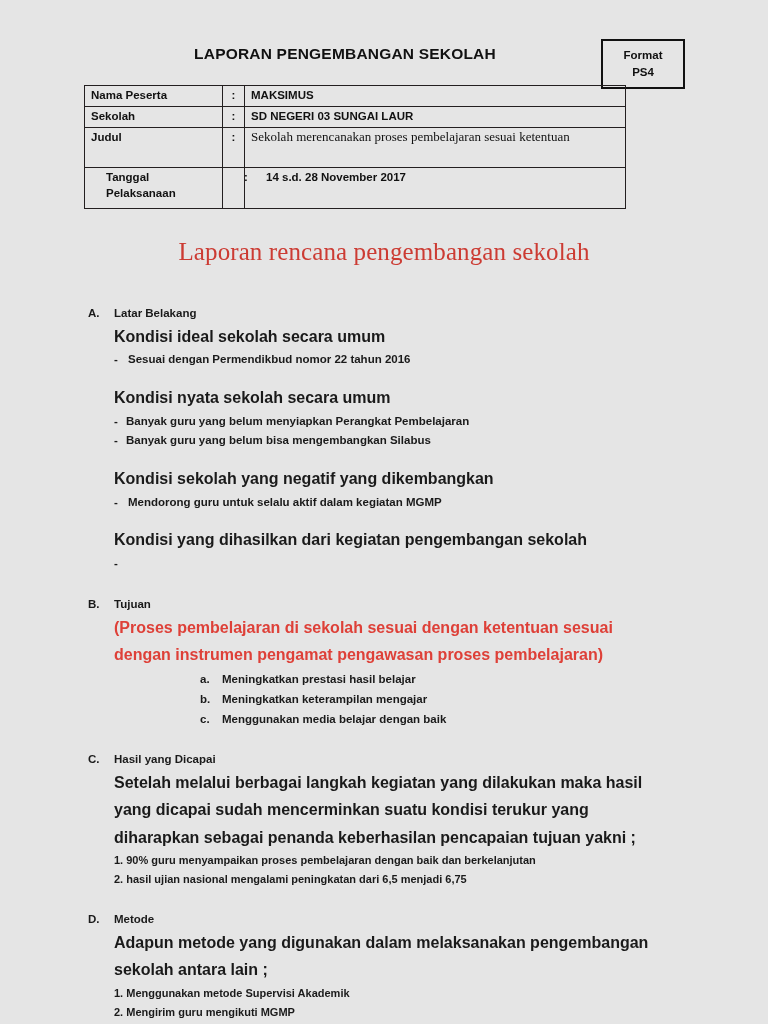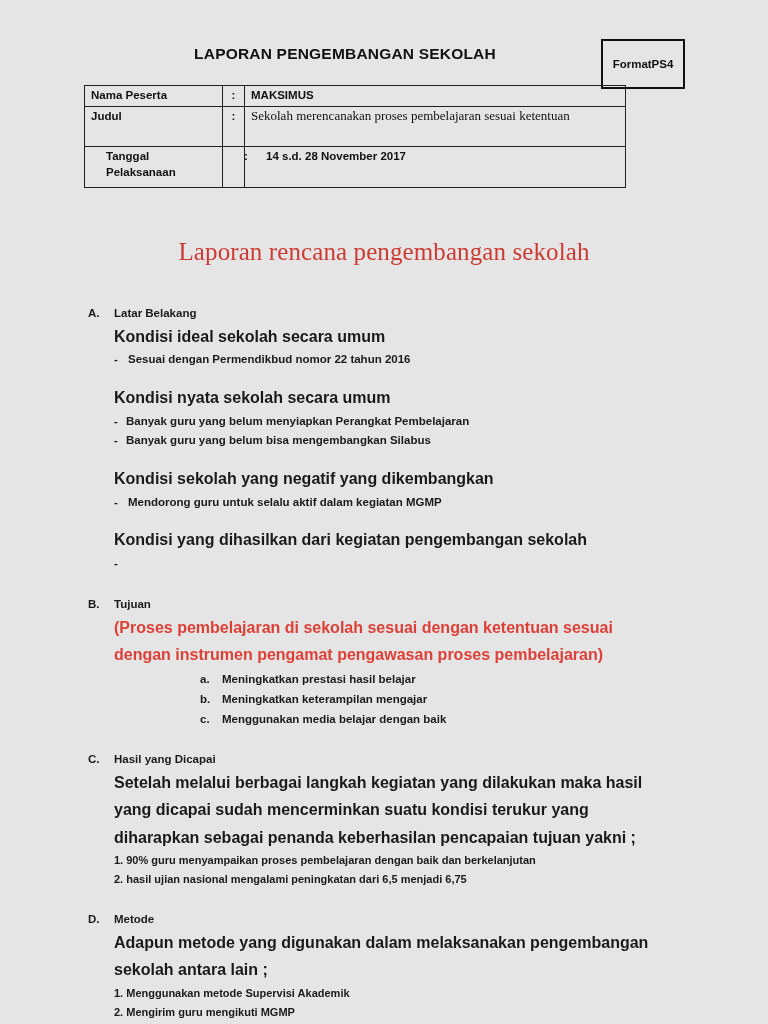"Format" .format-box { flex-direction: none -> column }
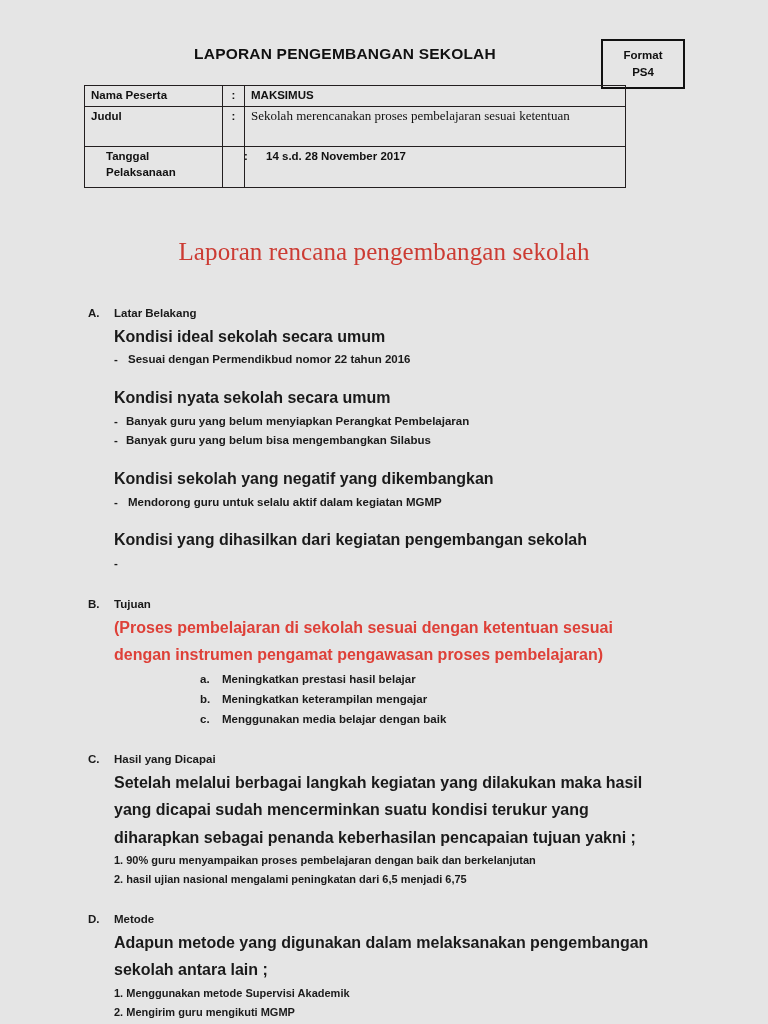"Sekolah" tr.r-sekolah { html: none -> <tr> <td>Sekolah</td> <td>:</td> <td>SD NEGERI 03 SUNGAI LAUR</td> </tr> }
